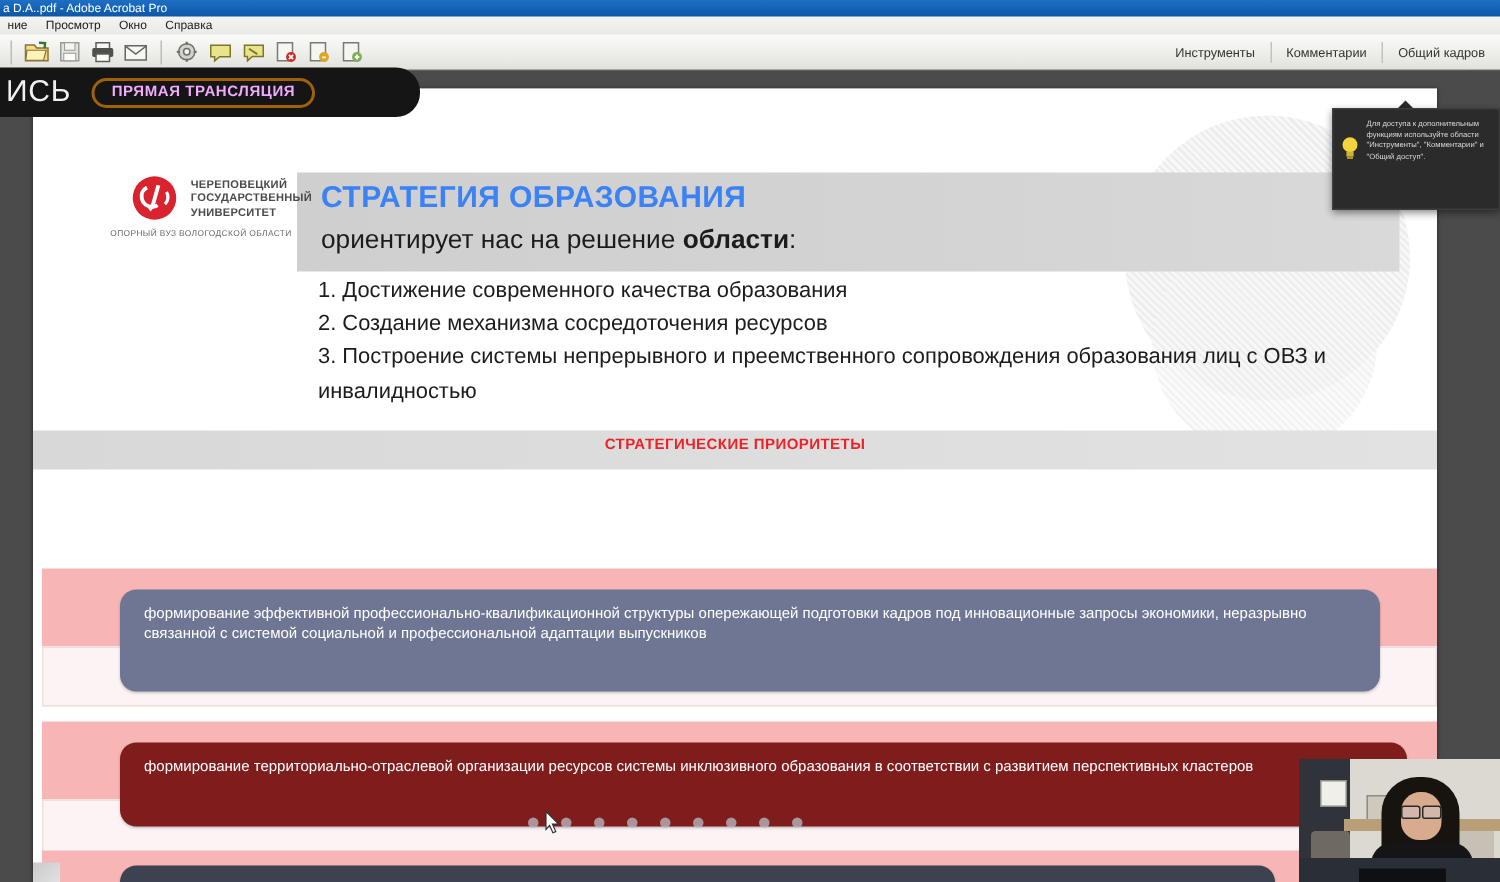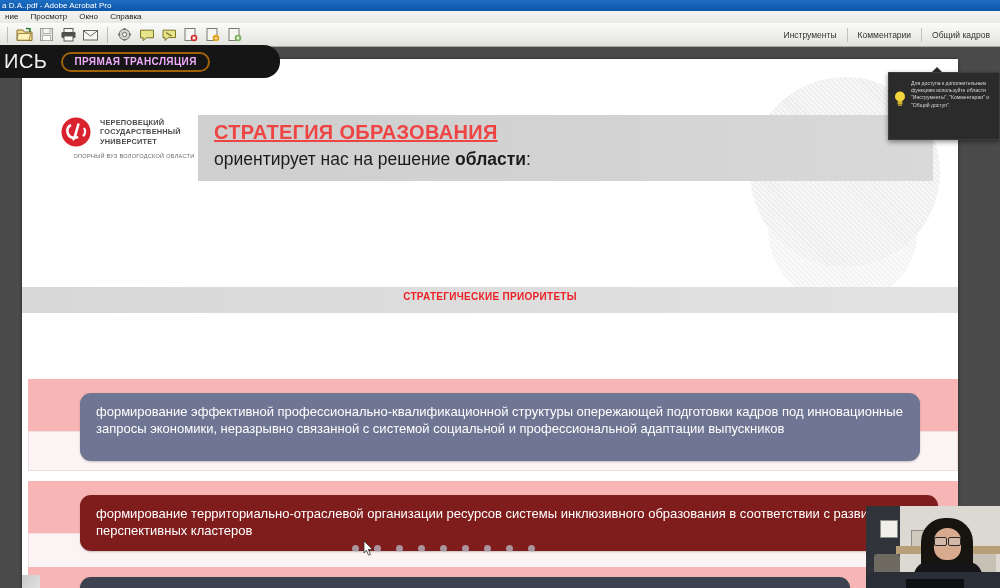"ЧЕРЕПОВЕЦКИЙ" .logo-row { justify-content: none -> flex-end }
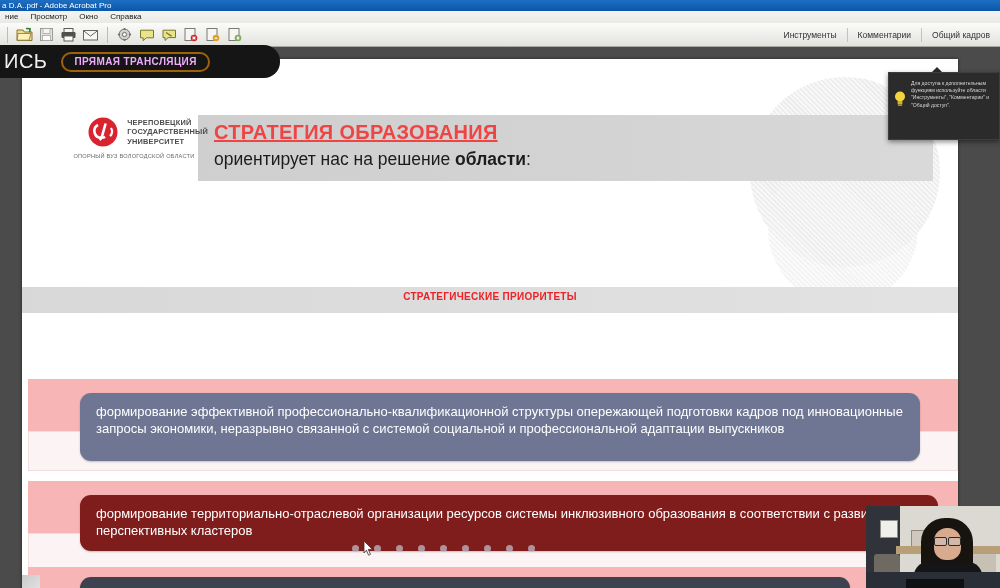"СТРАТЕГИЯ ОБРАЗОВАНИЯ" .title-main { color: #ef4444 -> #3b82f6; text-decoration: underline -> none }
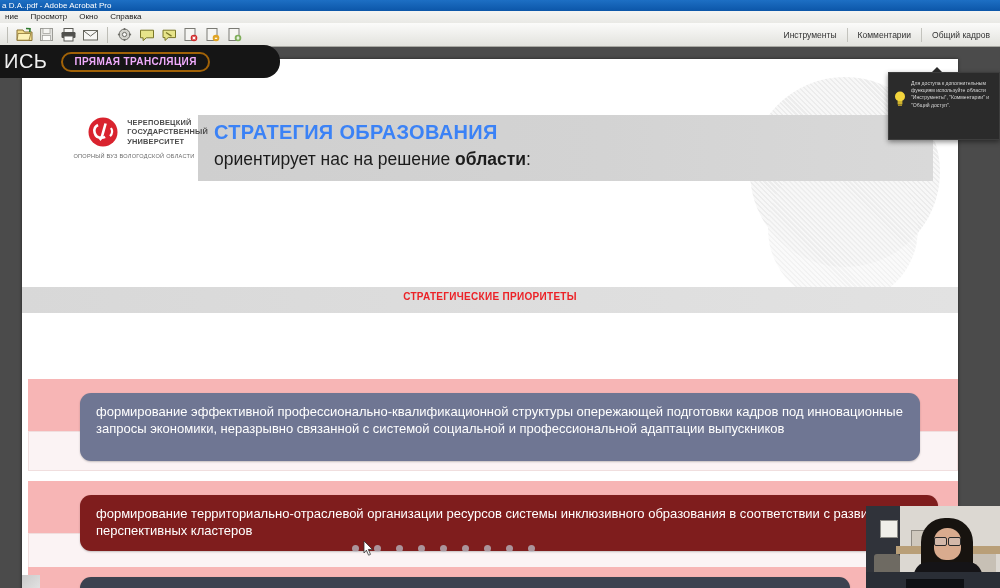"1. Достижение современного качества" div.list { html: none -> <div> <div>1. Достижение современного качества образования</div> <div>2. Создание механизма сосредоточения ресурсов</div> <div>3. Построение системы непрерывного и преемственного сопровождения образования лиц с ОВЗ и инвалидностью</div> </div> }
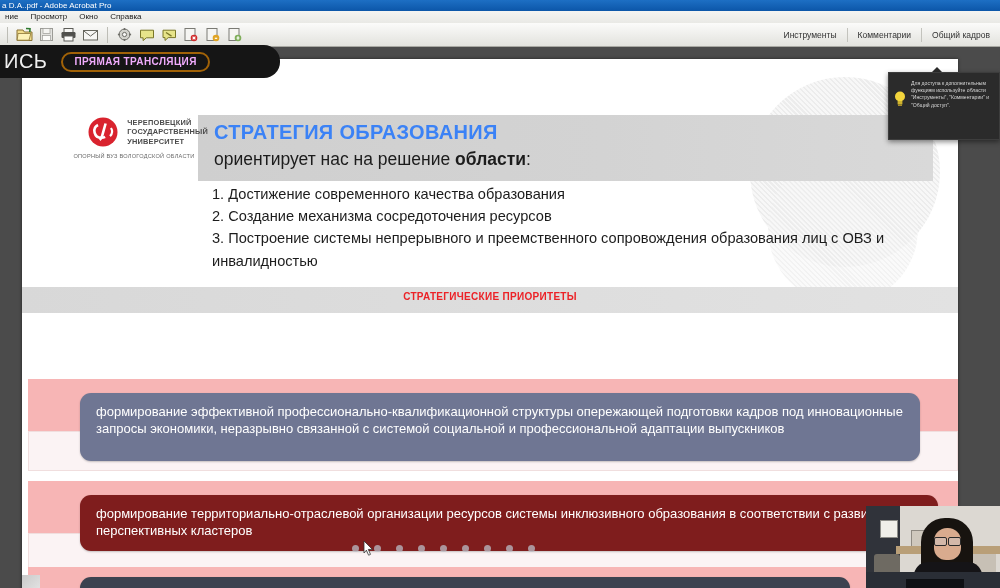"формирование эффективной" .box { font-size: 13px -> 10px }
